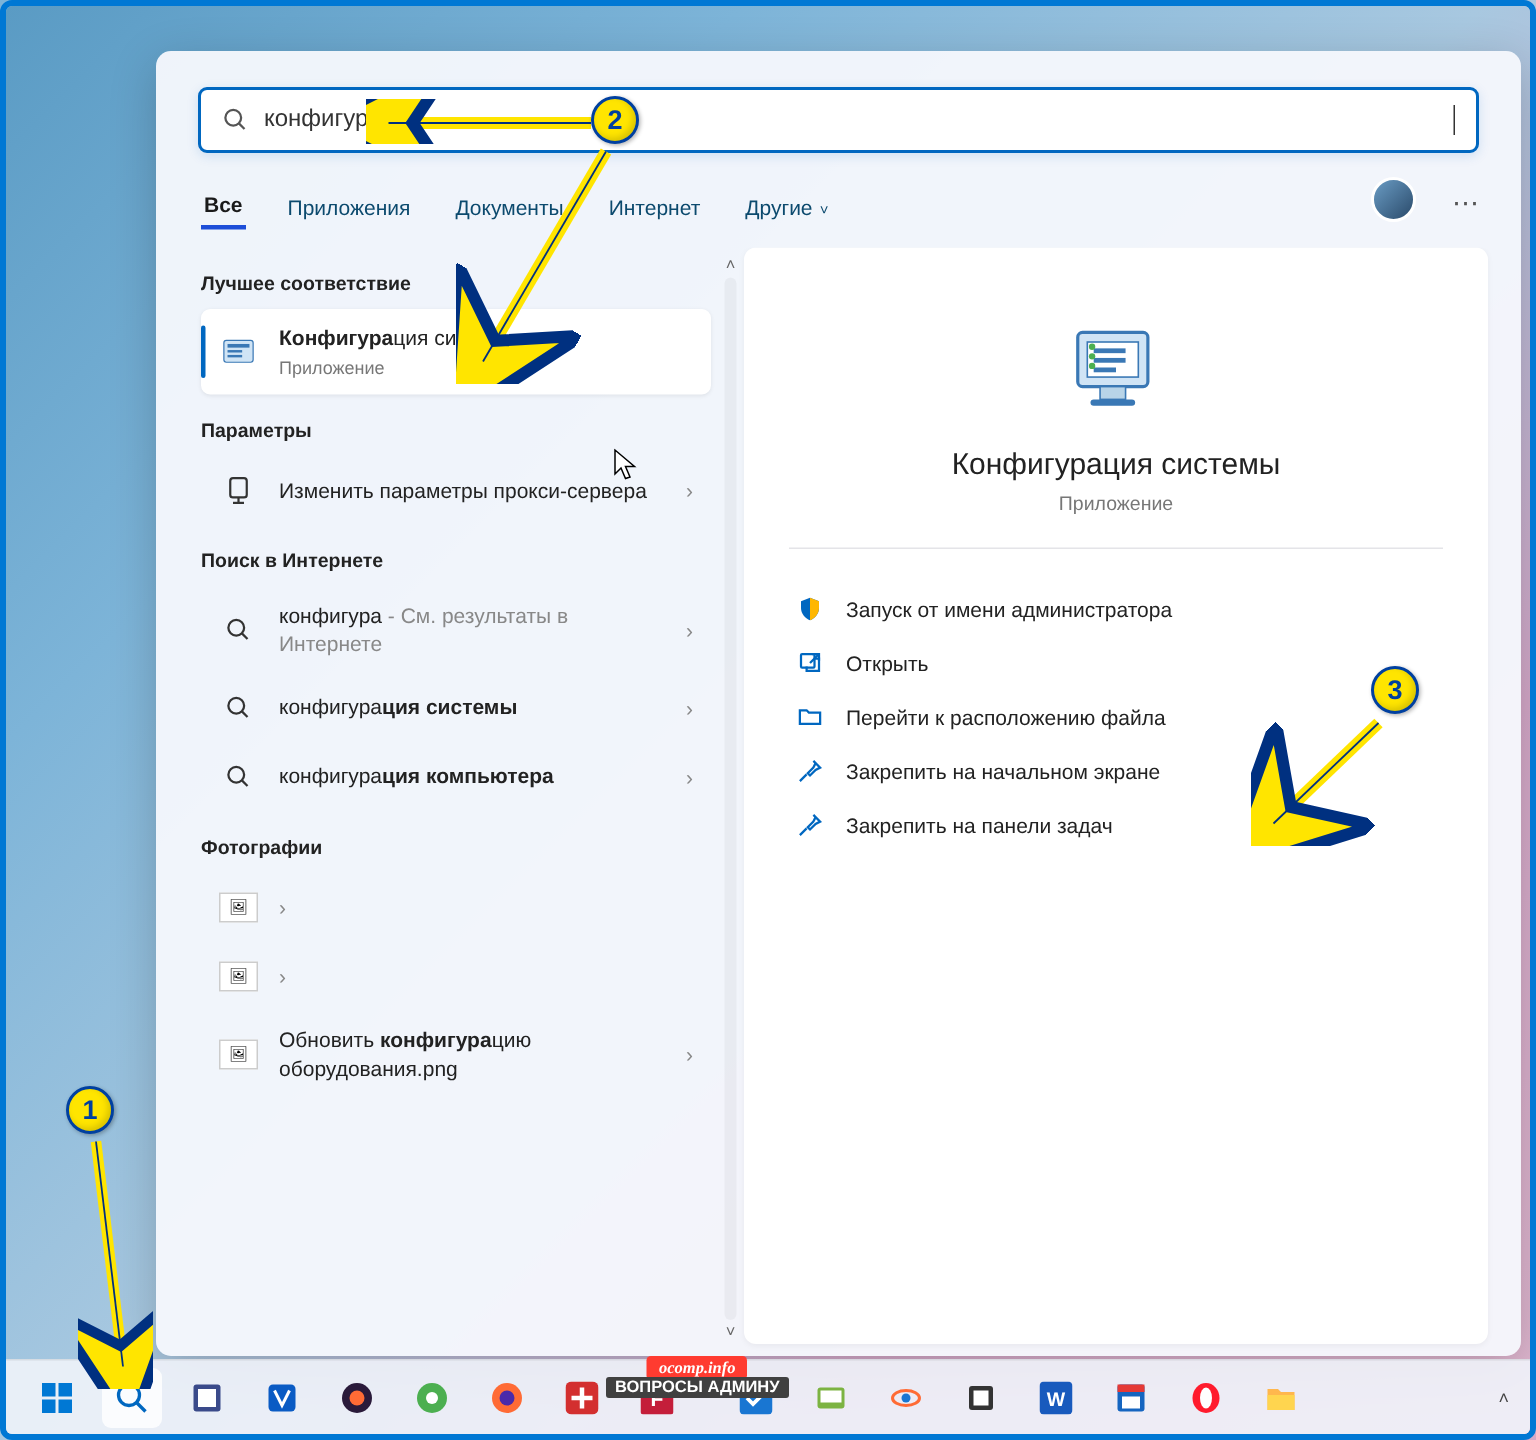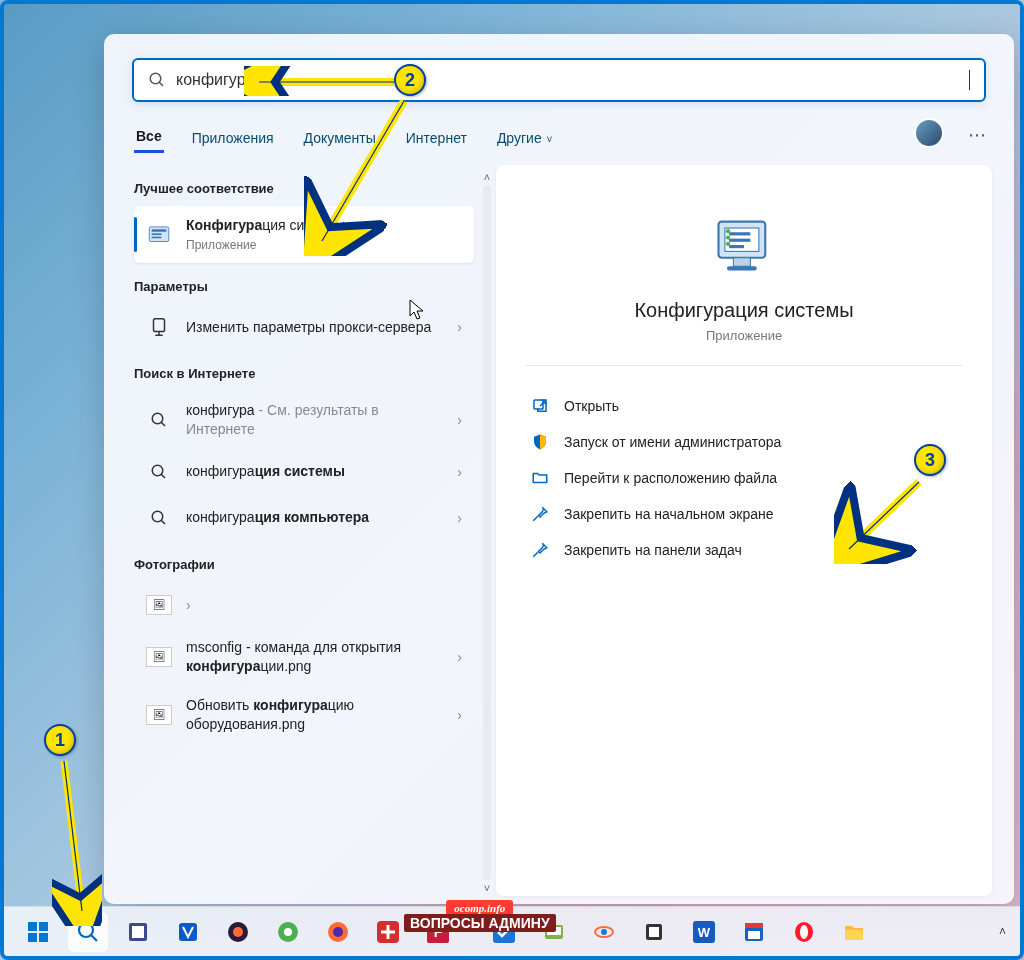"Открыть" div.action-row { order: before "Запуск от имени администратора" -> after "Запуск от имени администратора" }
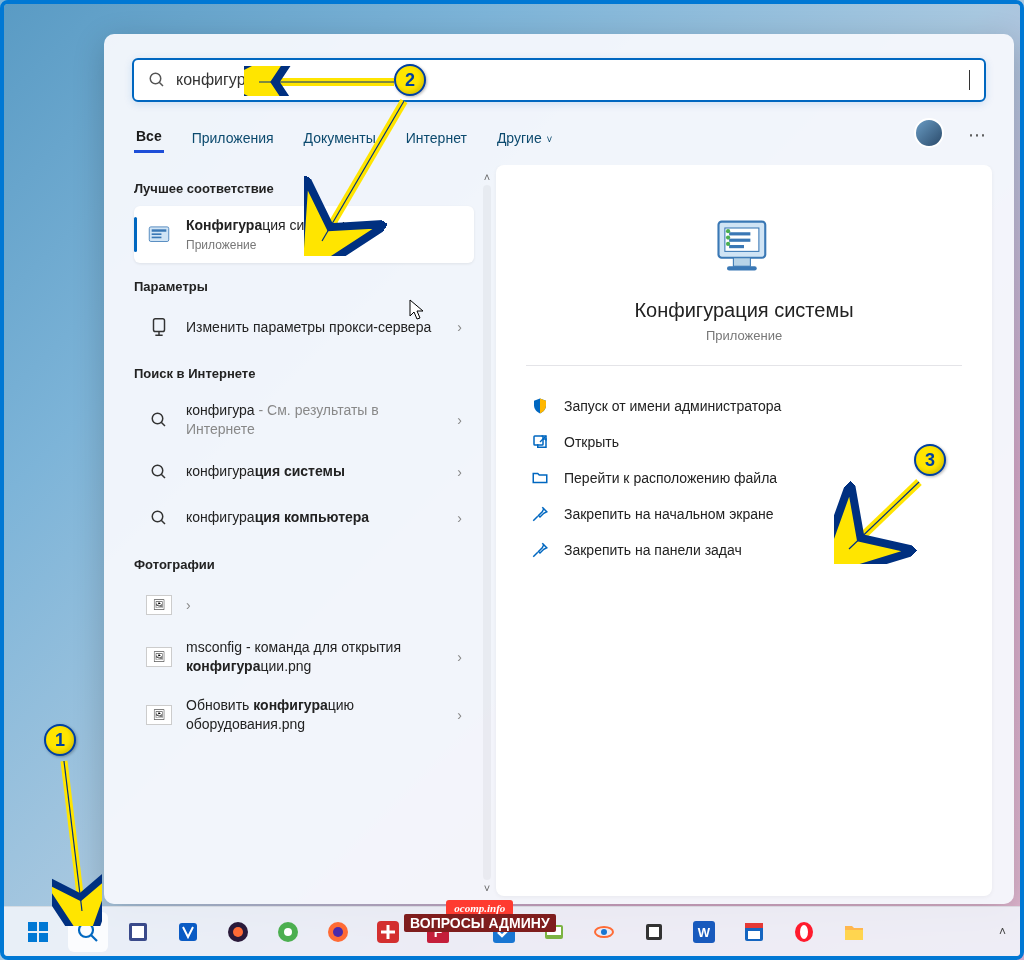"msconfig - команда для открытия" div.rtext { html: <div><span>msconfig - команда для открытия </span><span>конфигура</span><span>ции.png</span></div> -> none }
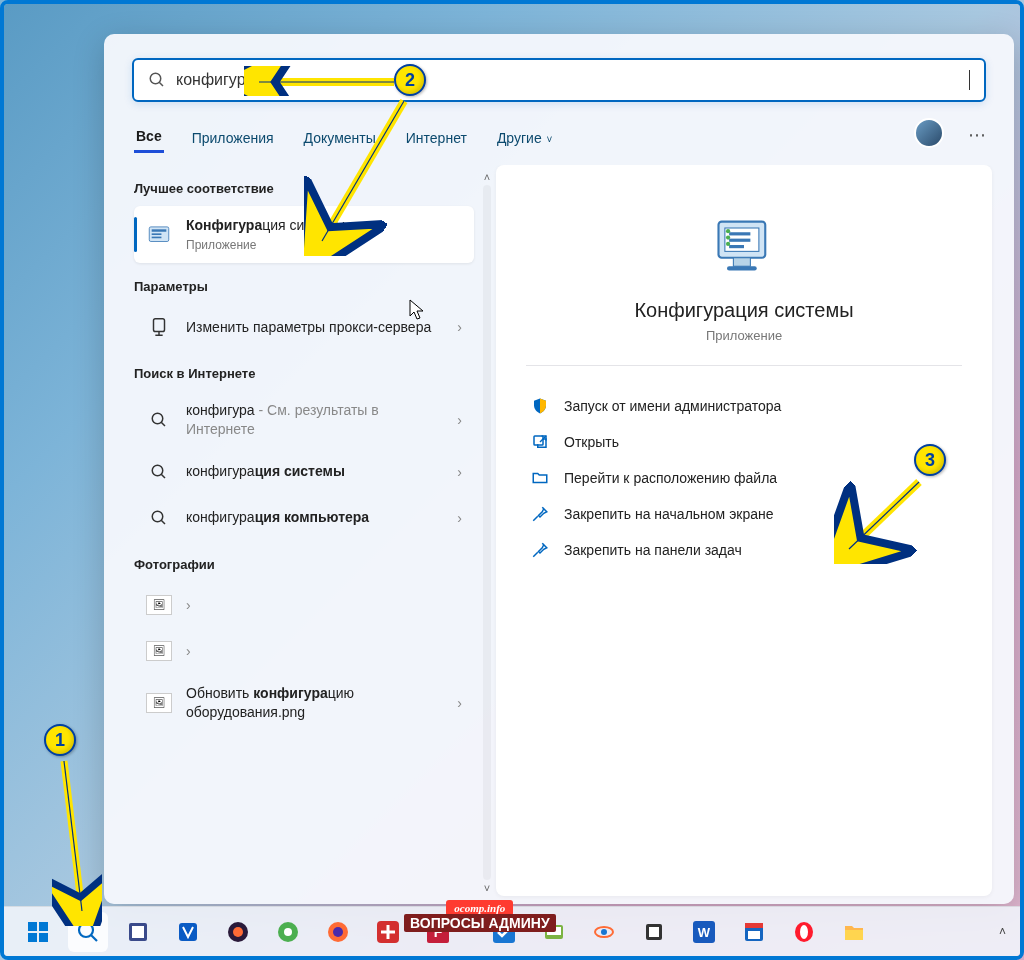"ВОПРОСЫ АДМИНУ" .watermark .line2 { background: #7f1d1d -> #404040; font-size: 14px -> 11px }
